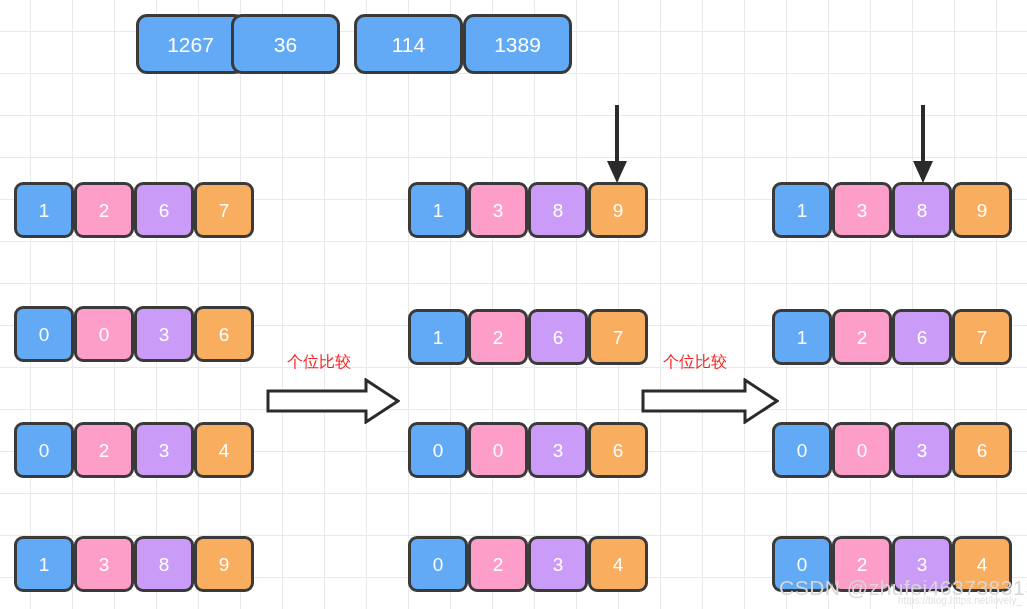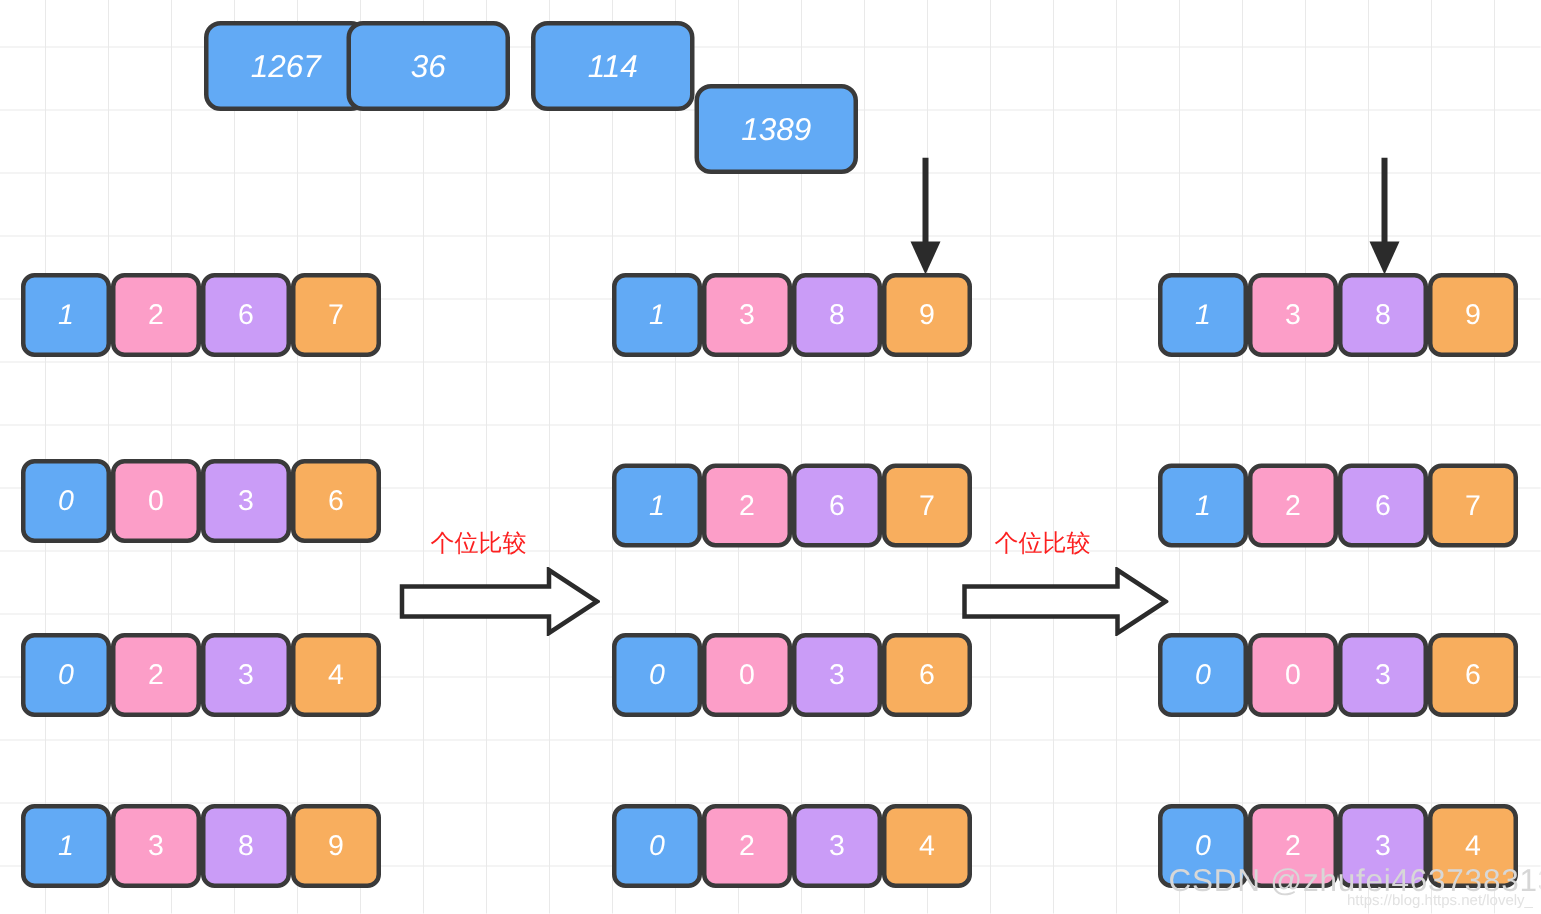"1267" .c-blue { font-style: italic -> none }
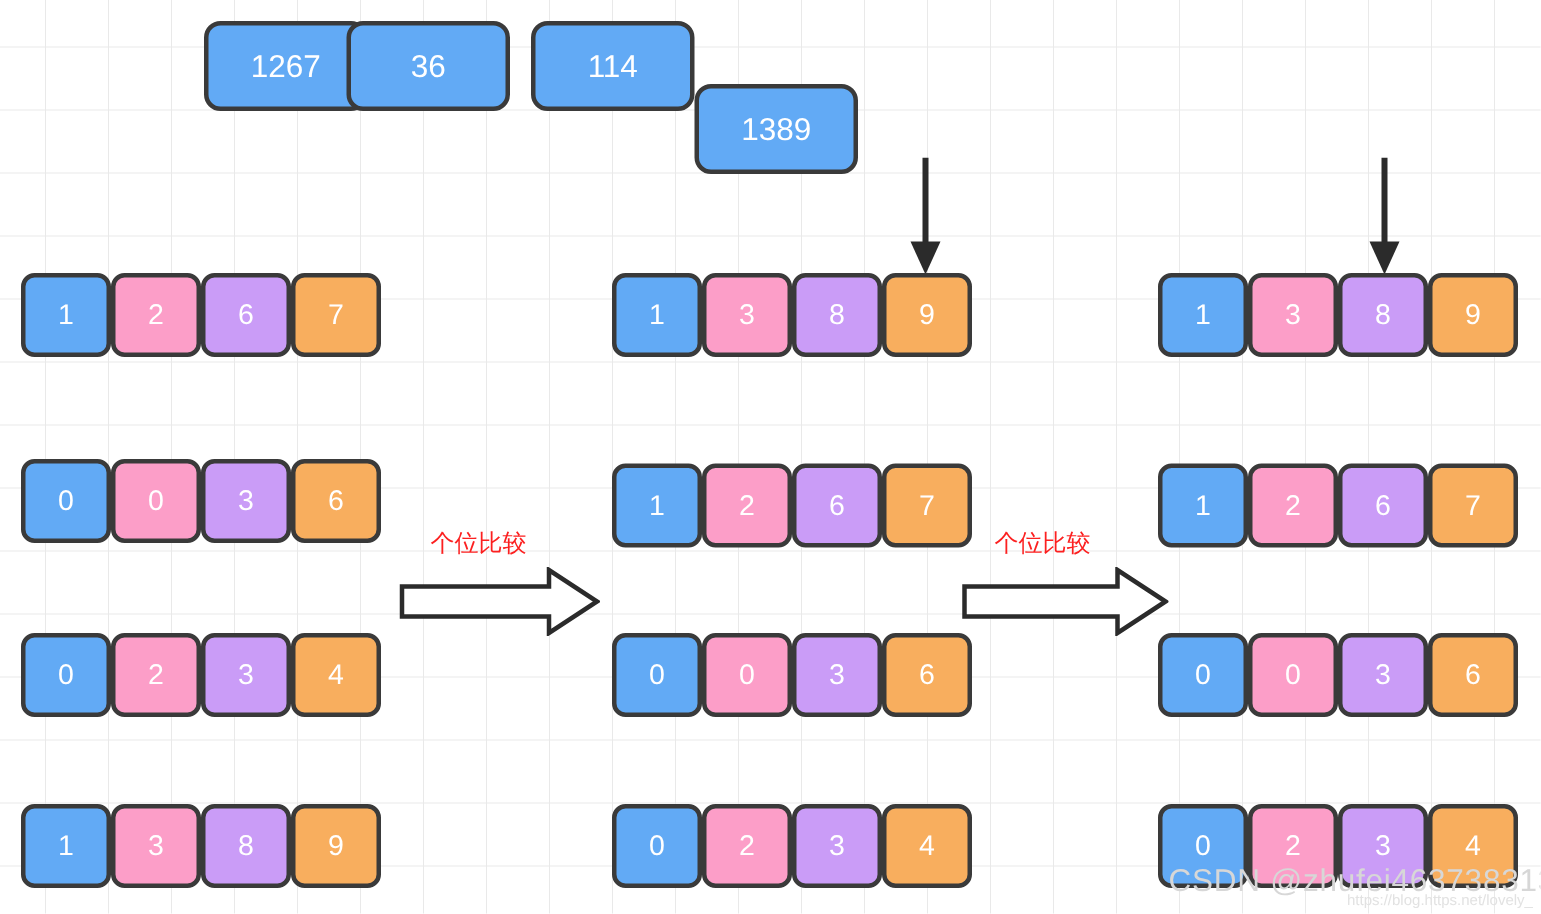"1389" div.cell { margin-top: 42px -> none }
